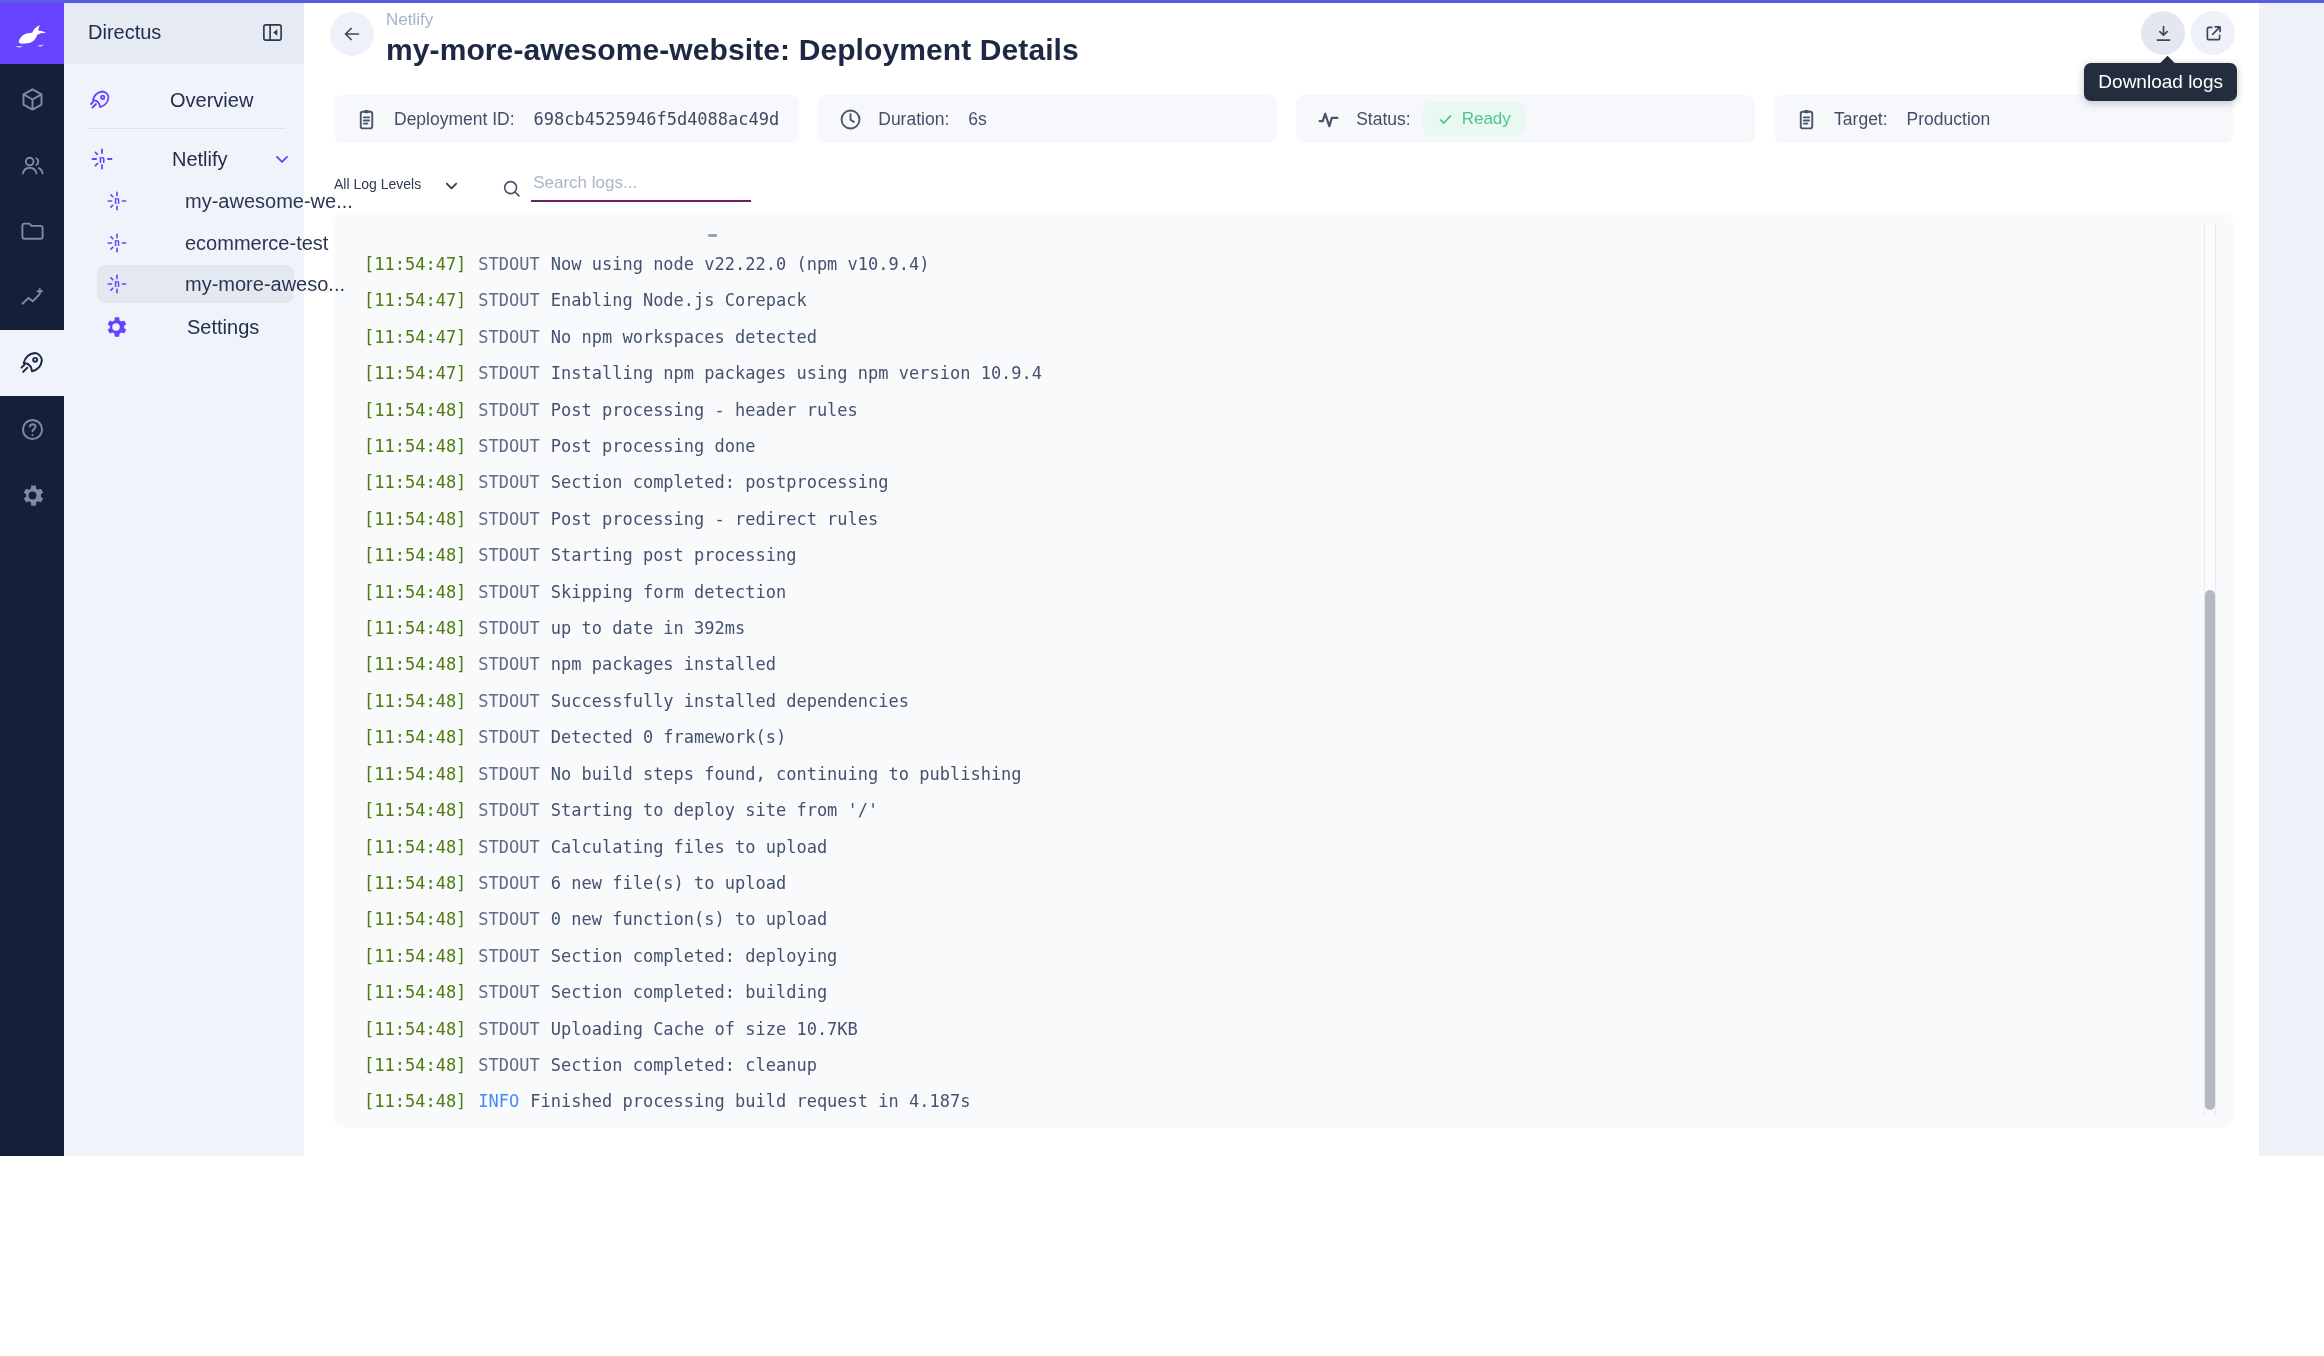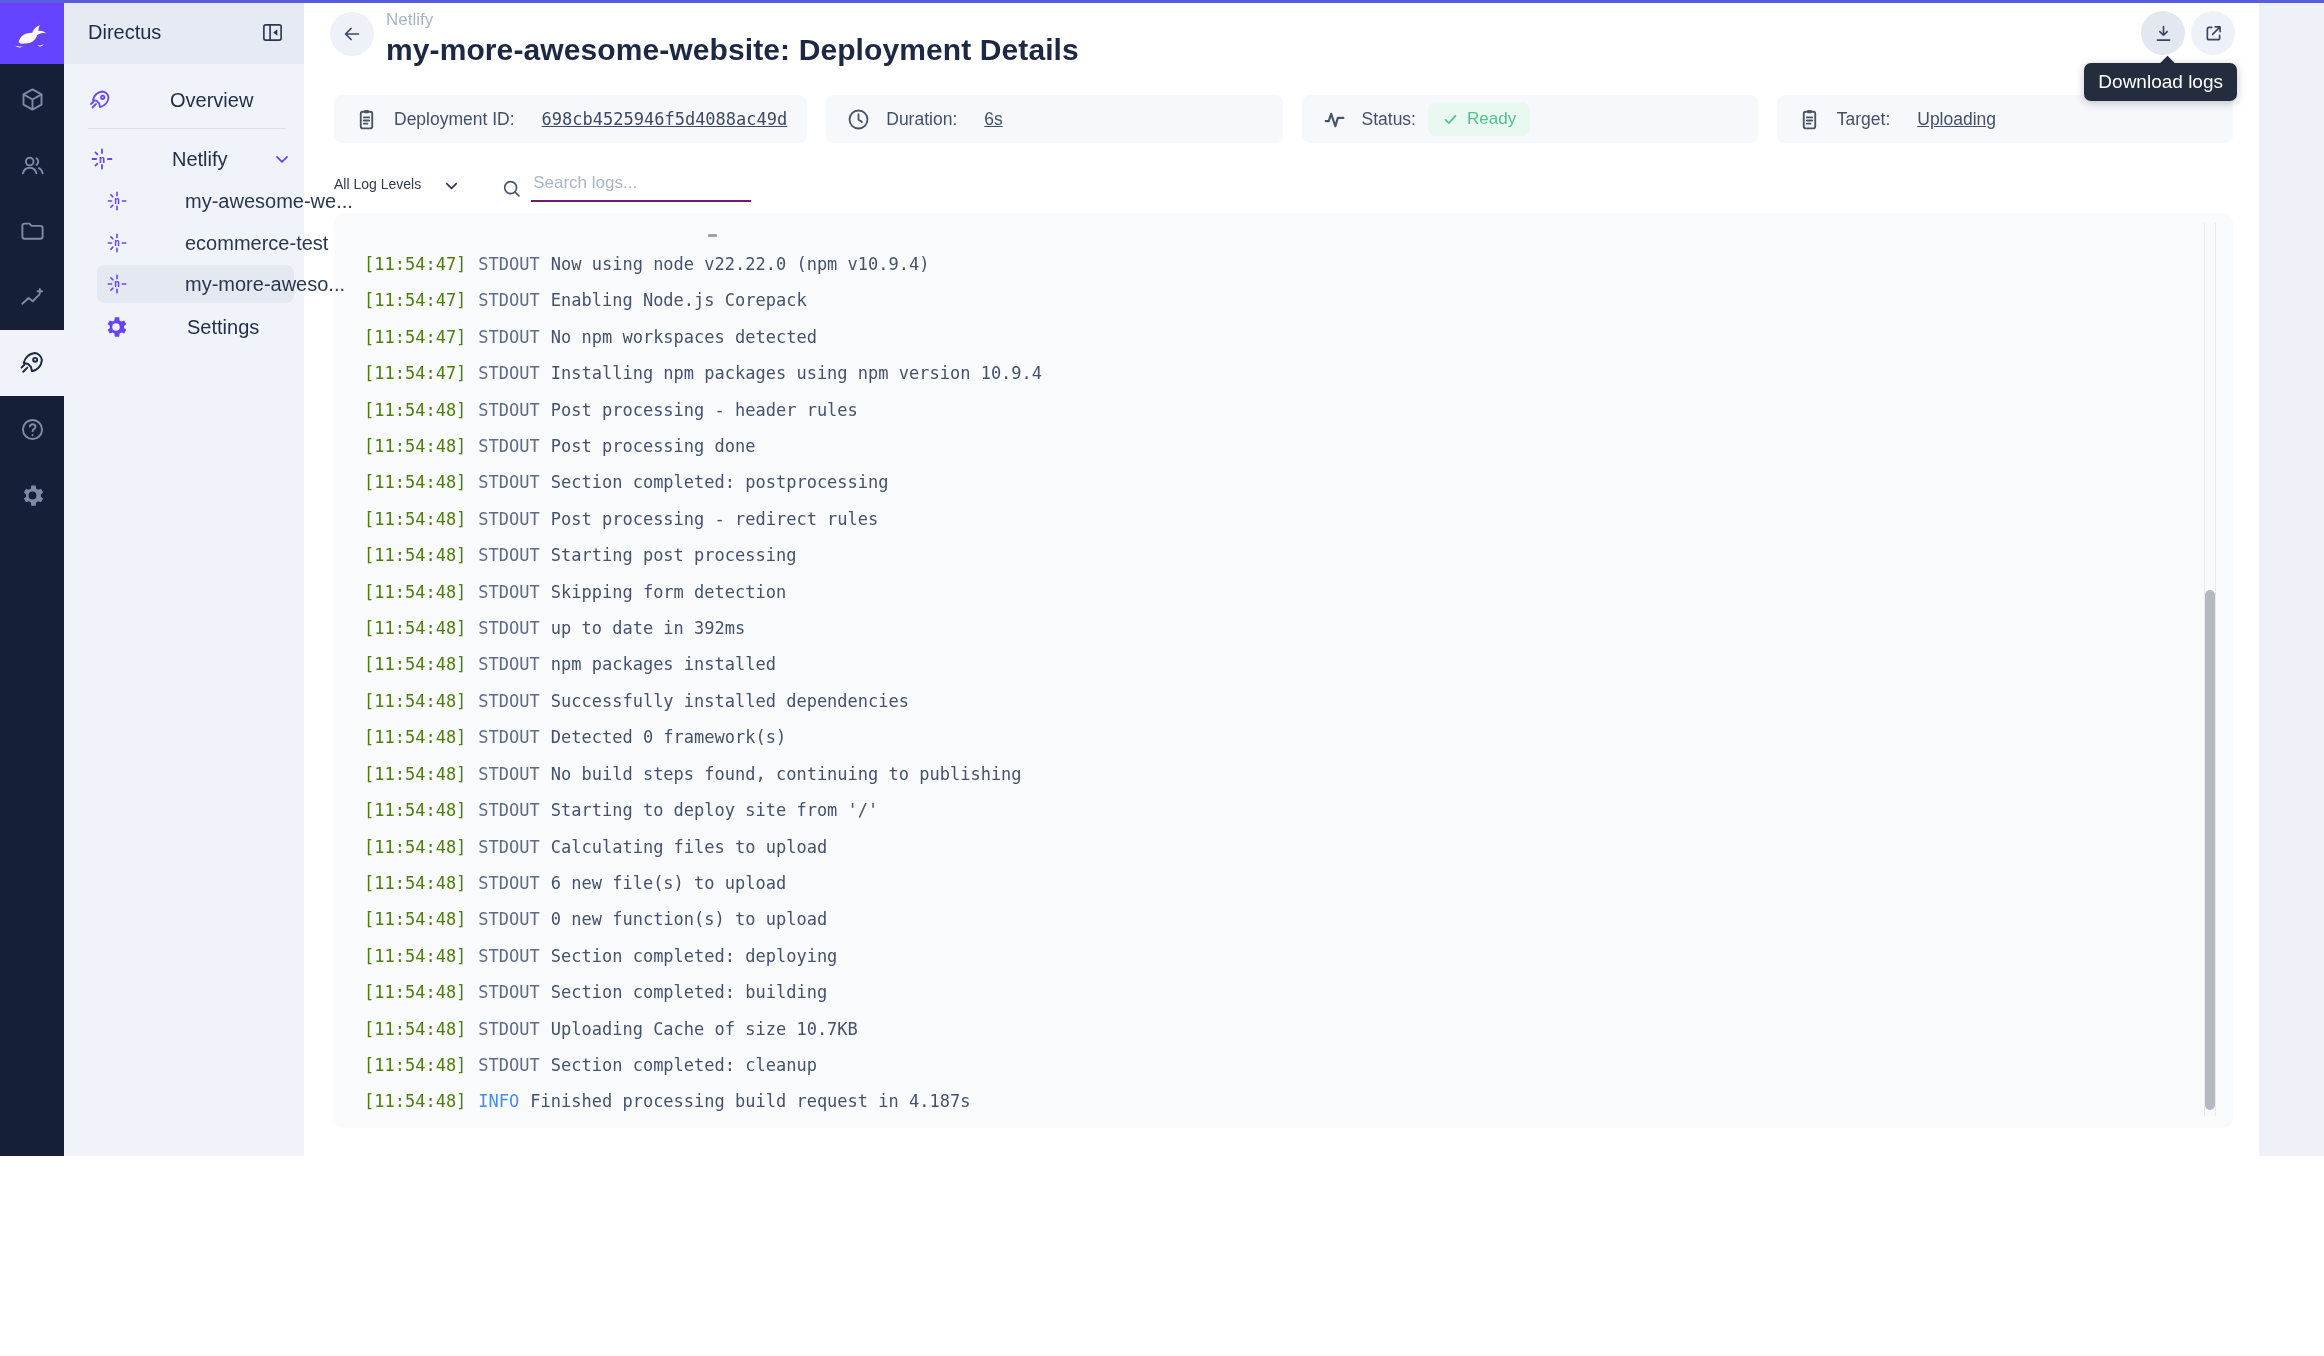"698cb4525946f5d4088ac49d" .card-value { margin-left: 27px -> 19px; text-decoration: underline -> none }
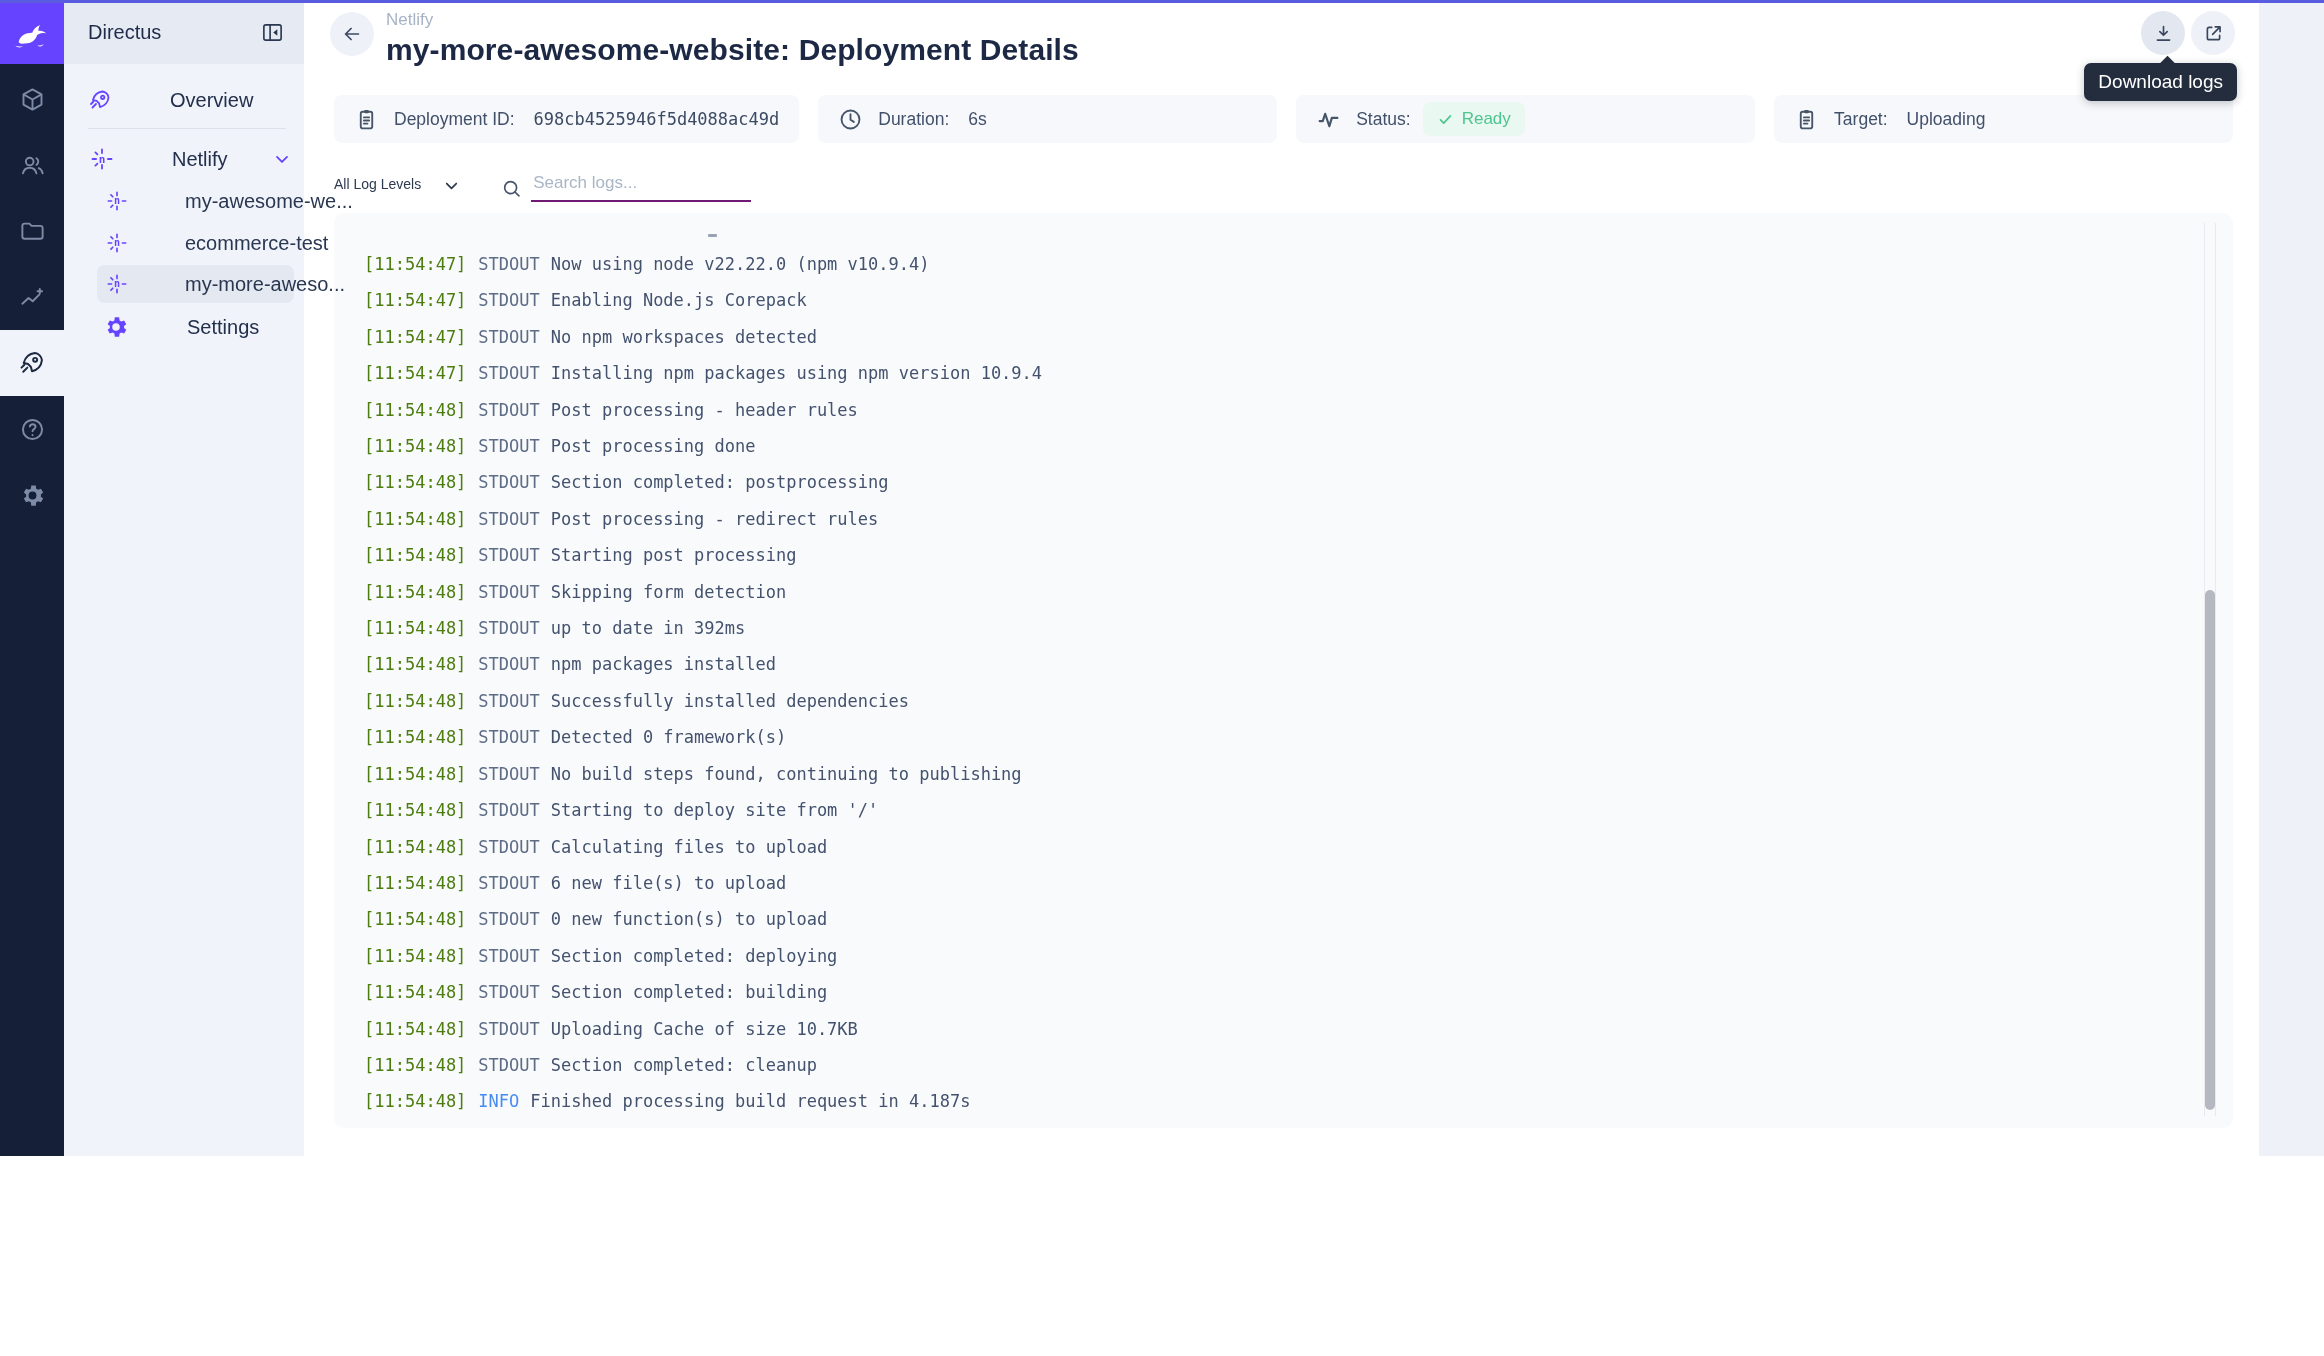"Uploading" span.card-value { text: Uploading -> Production }
